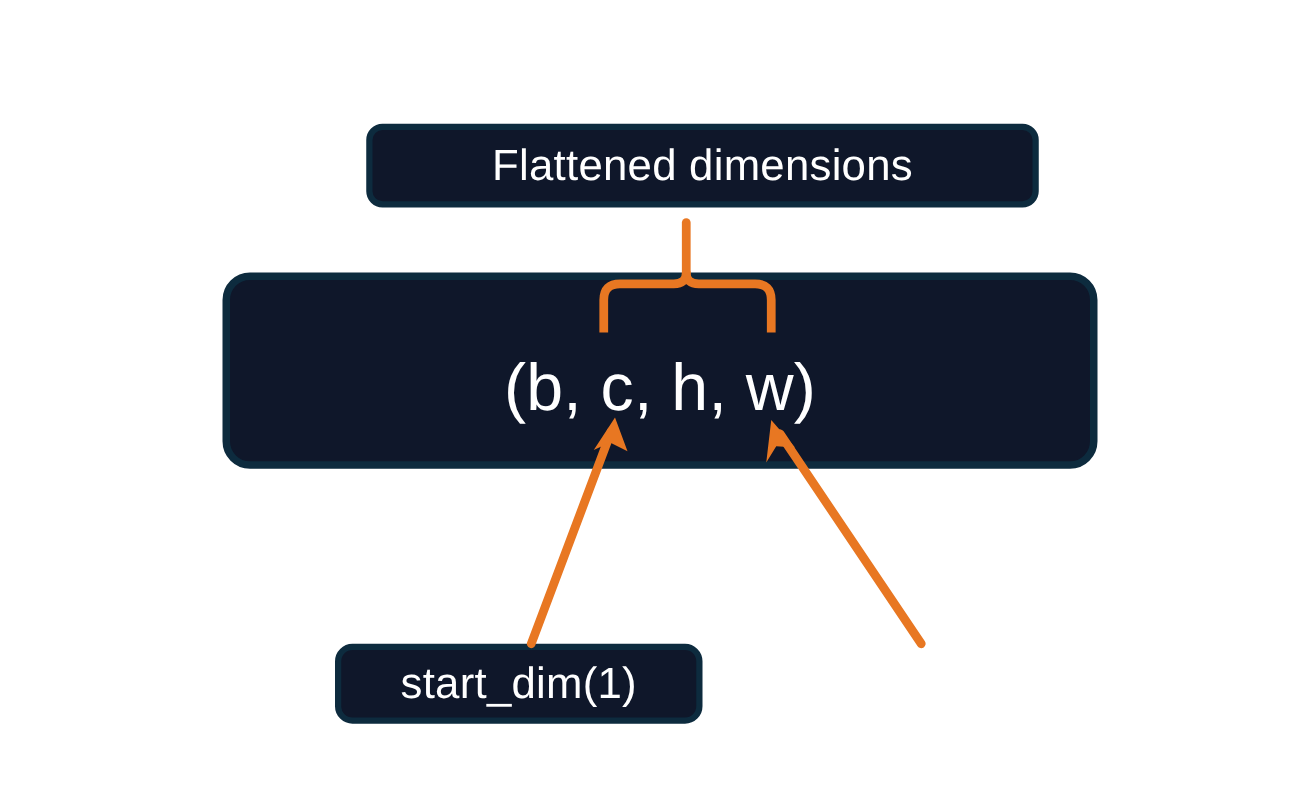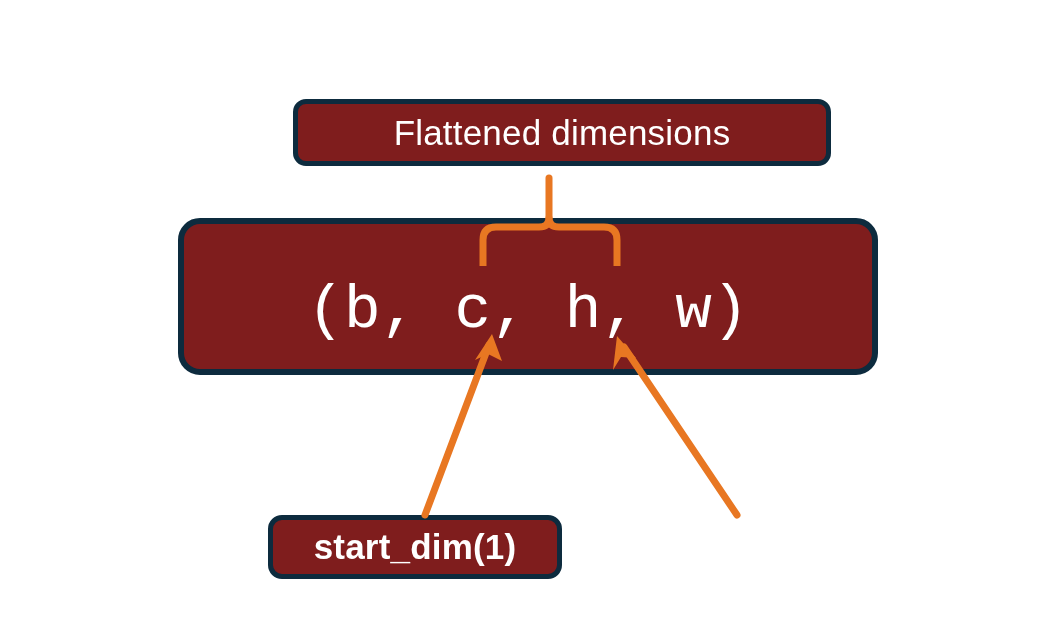"Flattened dimensions" .node { background: #7f1d1d -> #0f172a }
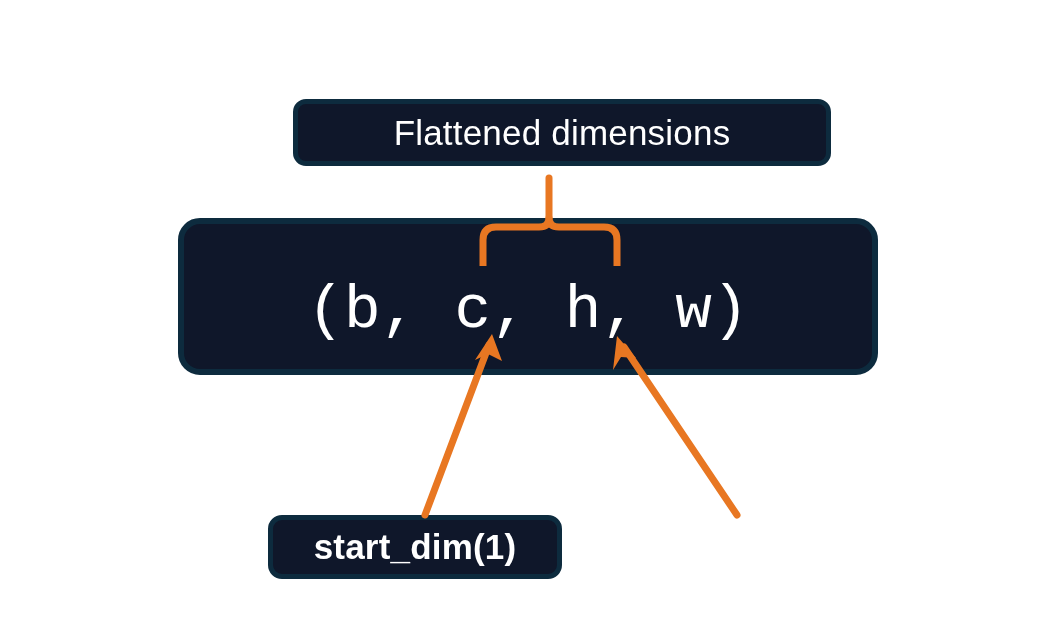"(b, c, h, w)" #node-shape { font-family: Liberation Mono, monospace -> none; font-size: 61px -> 53px }
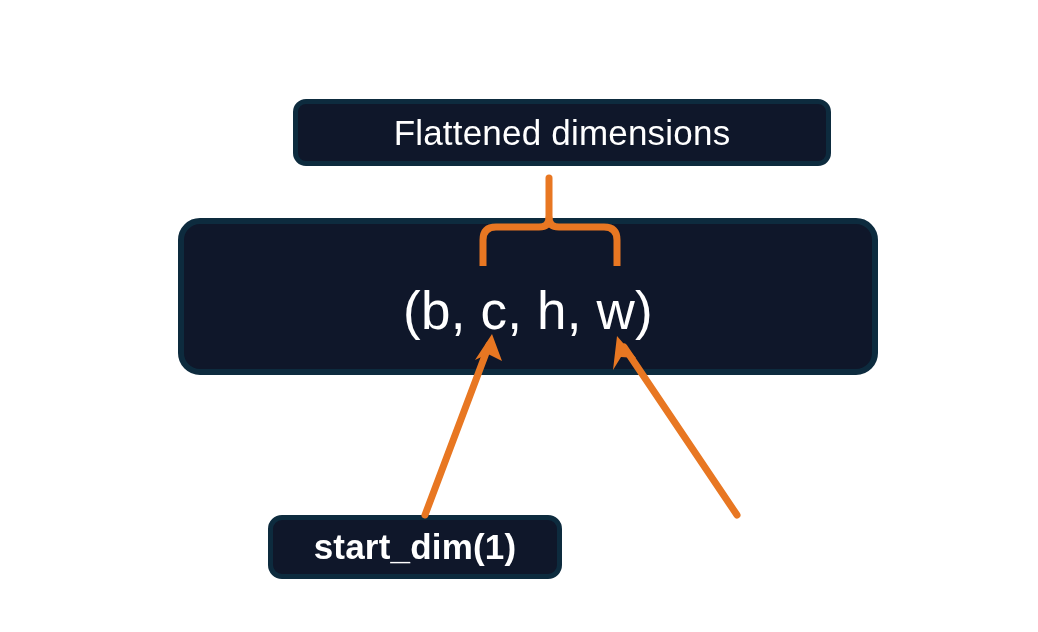"start_dim(1)" #node-start { font-weight: bold -> none }
